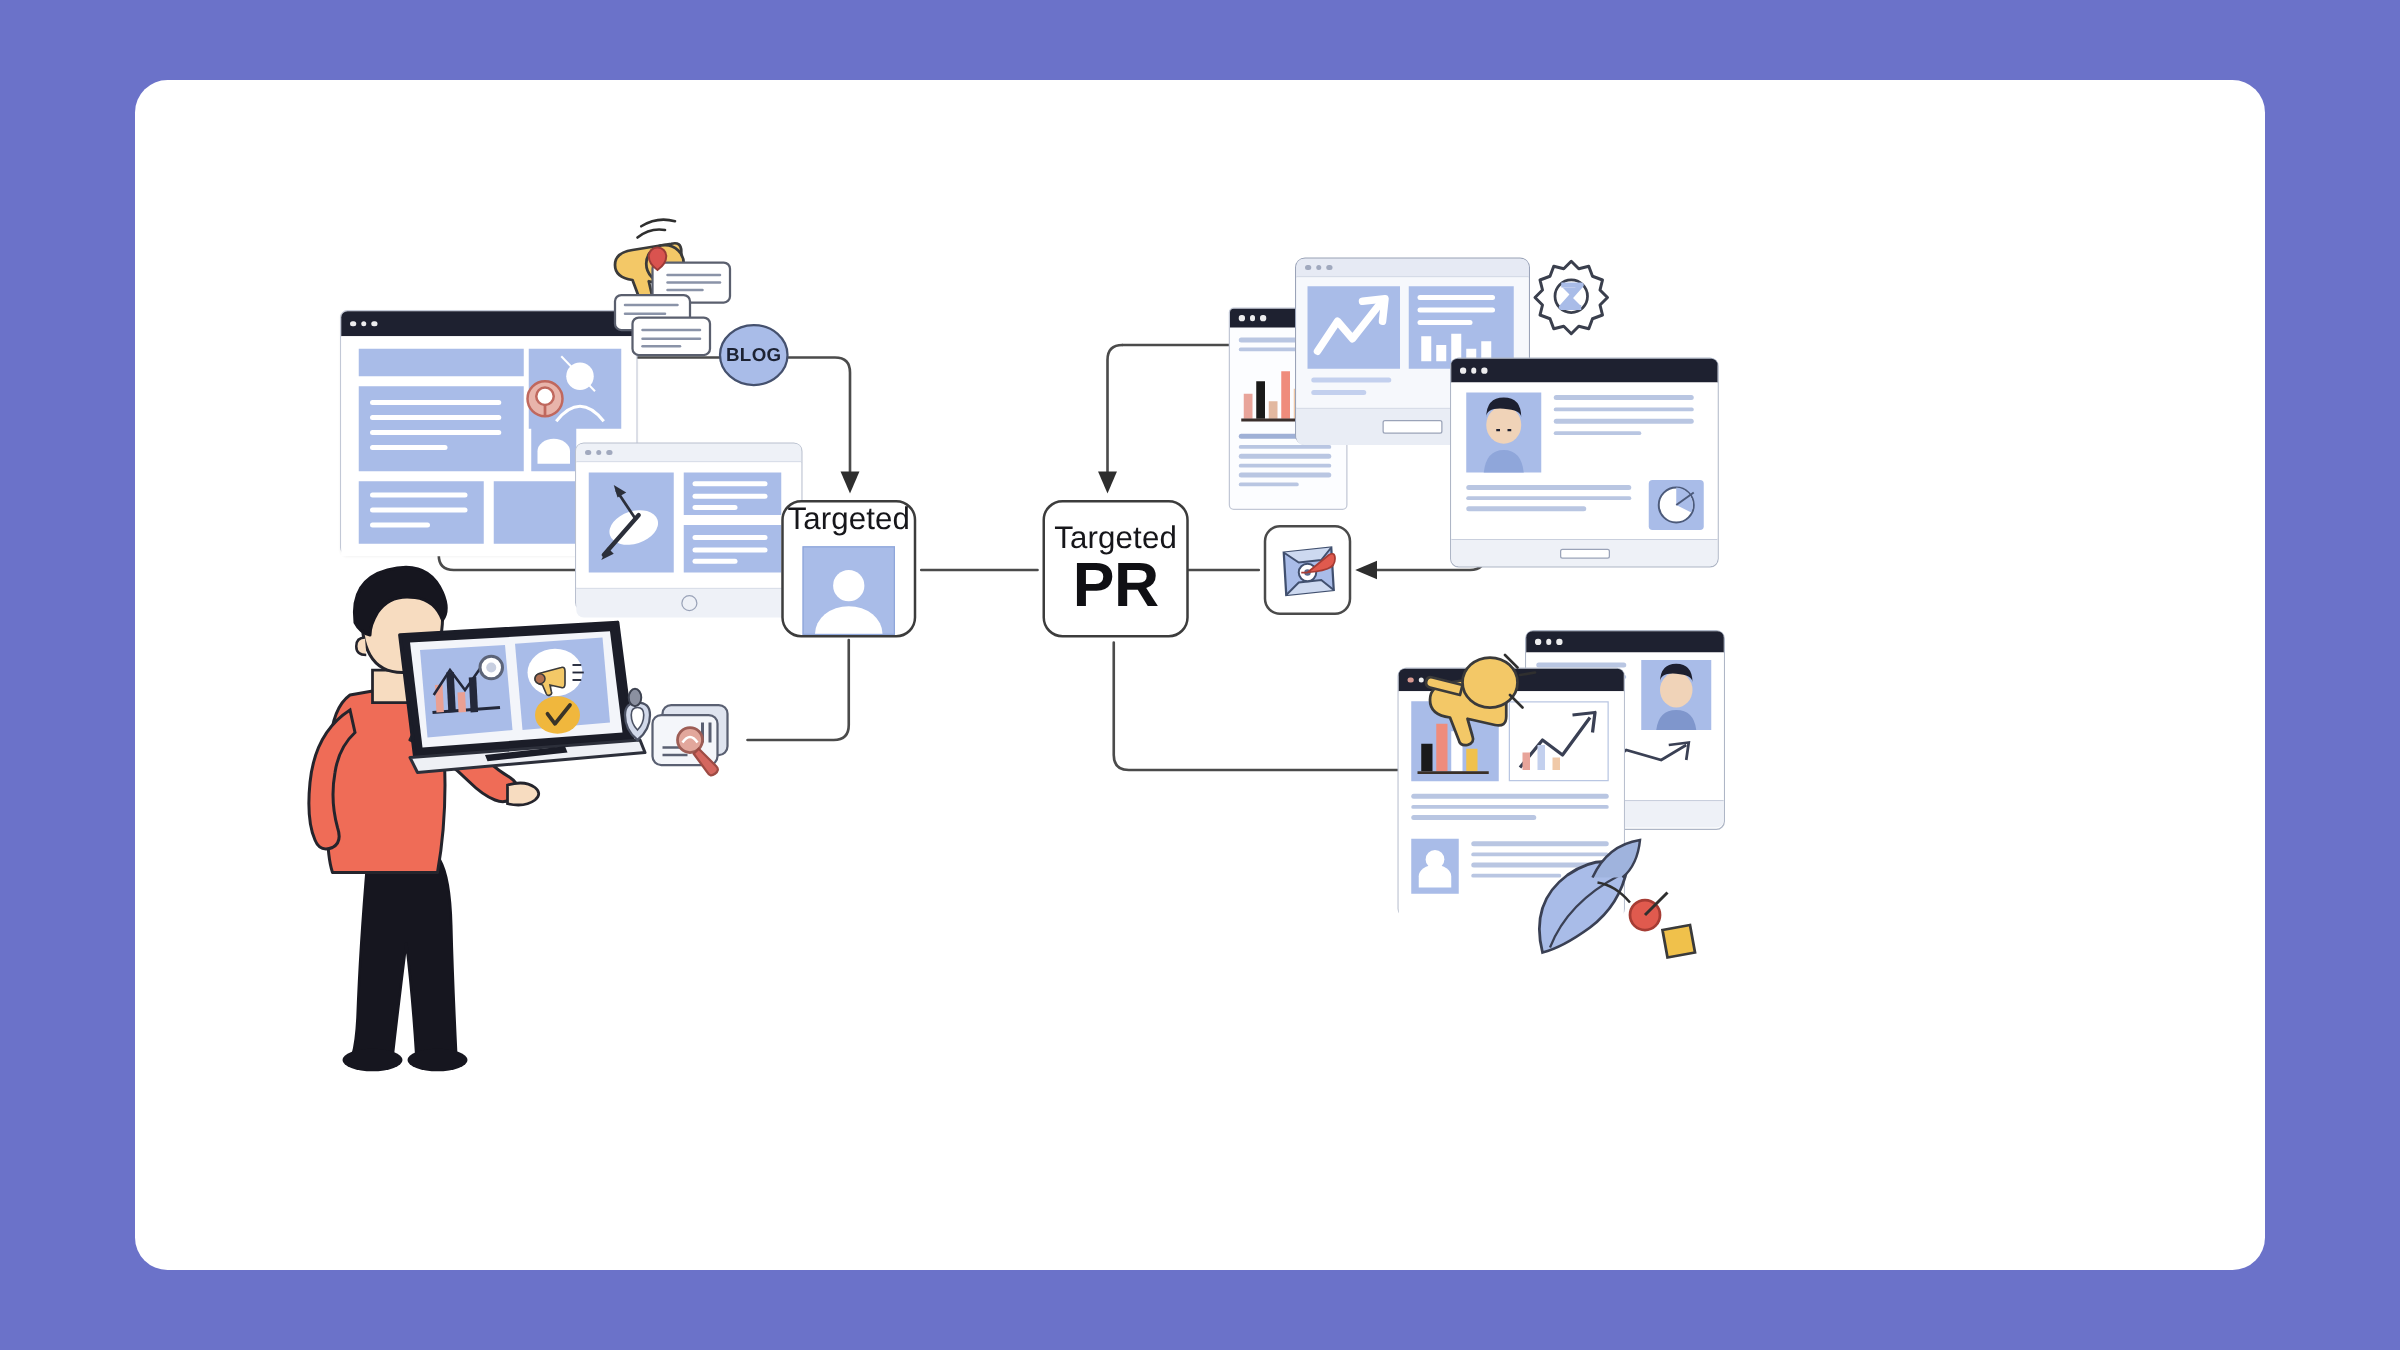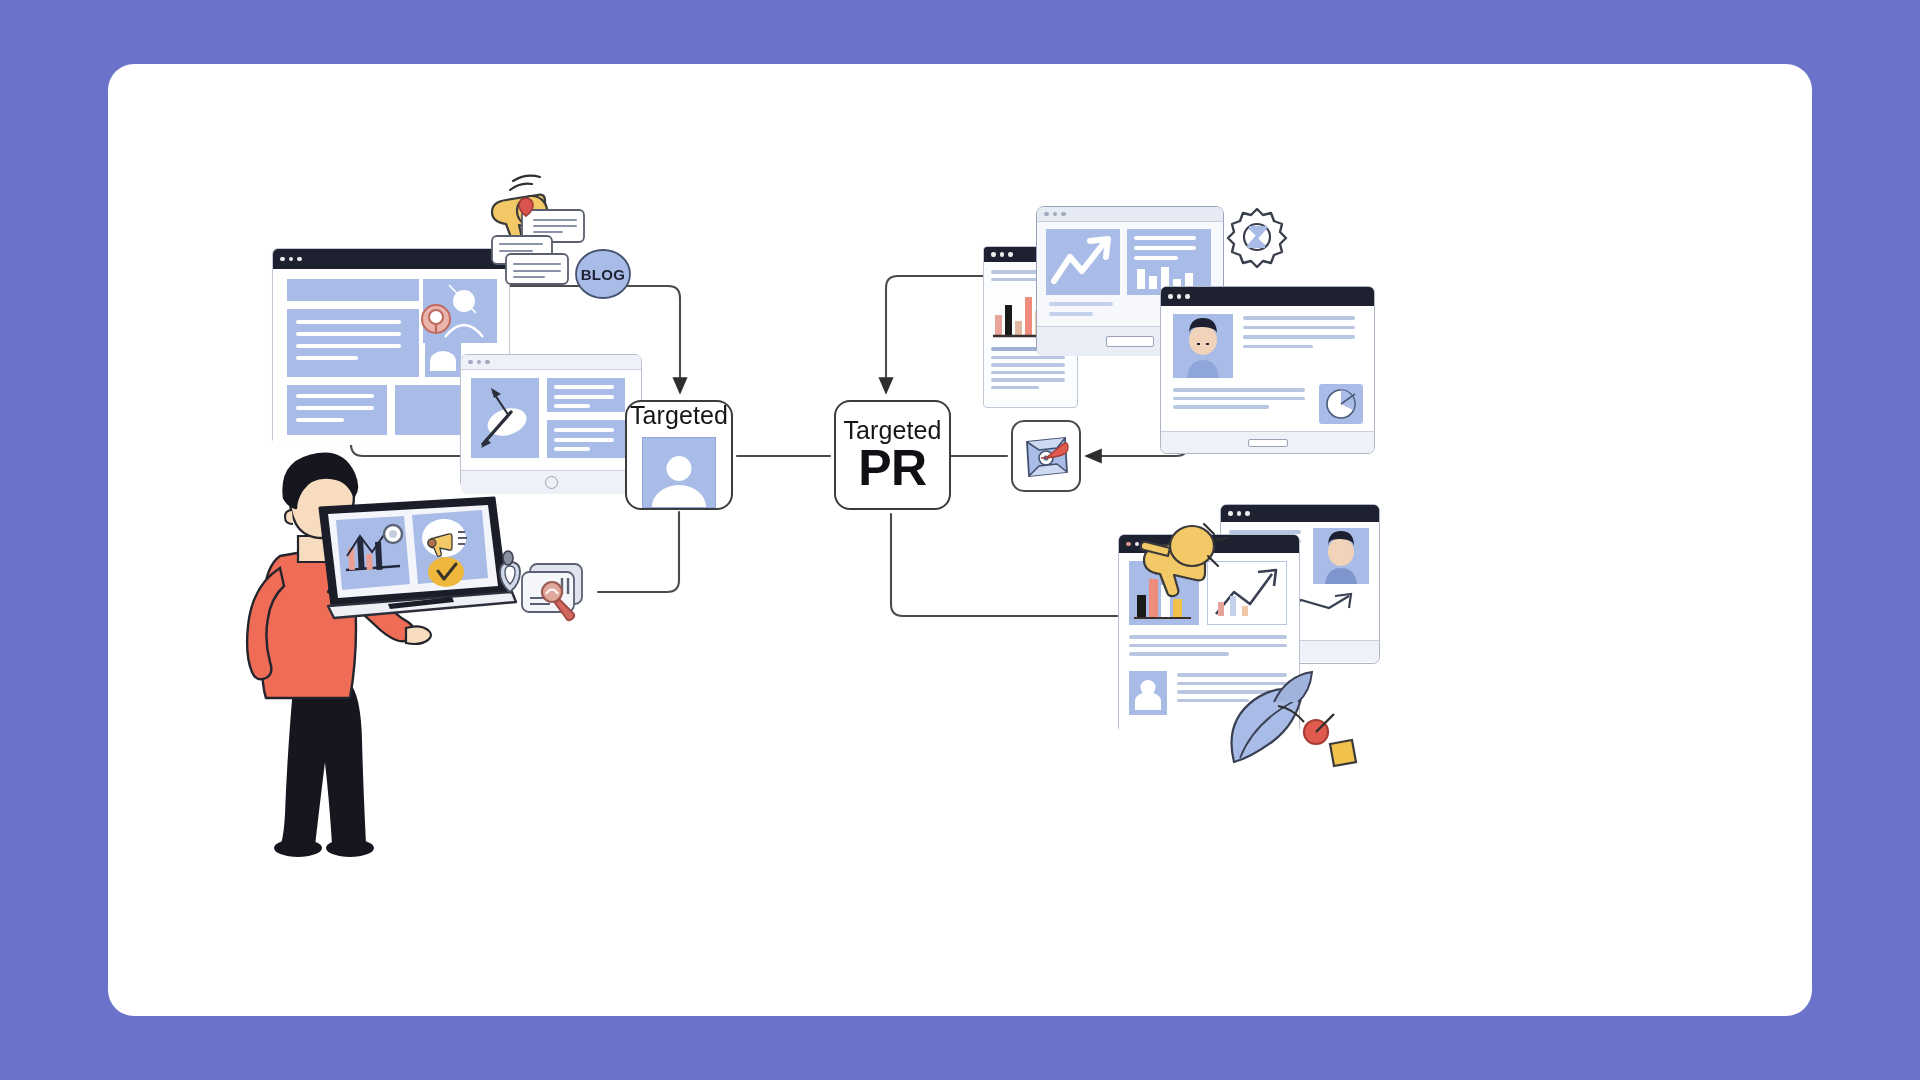"BLOG" div.nolabel { top: 184px -> 194px }
